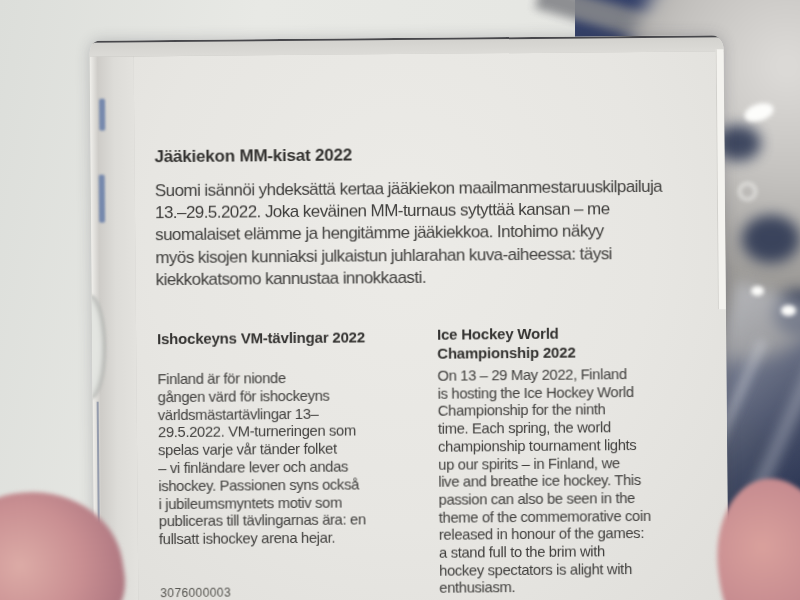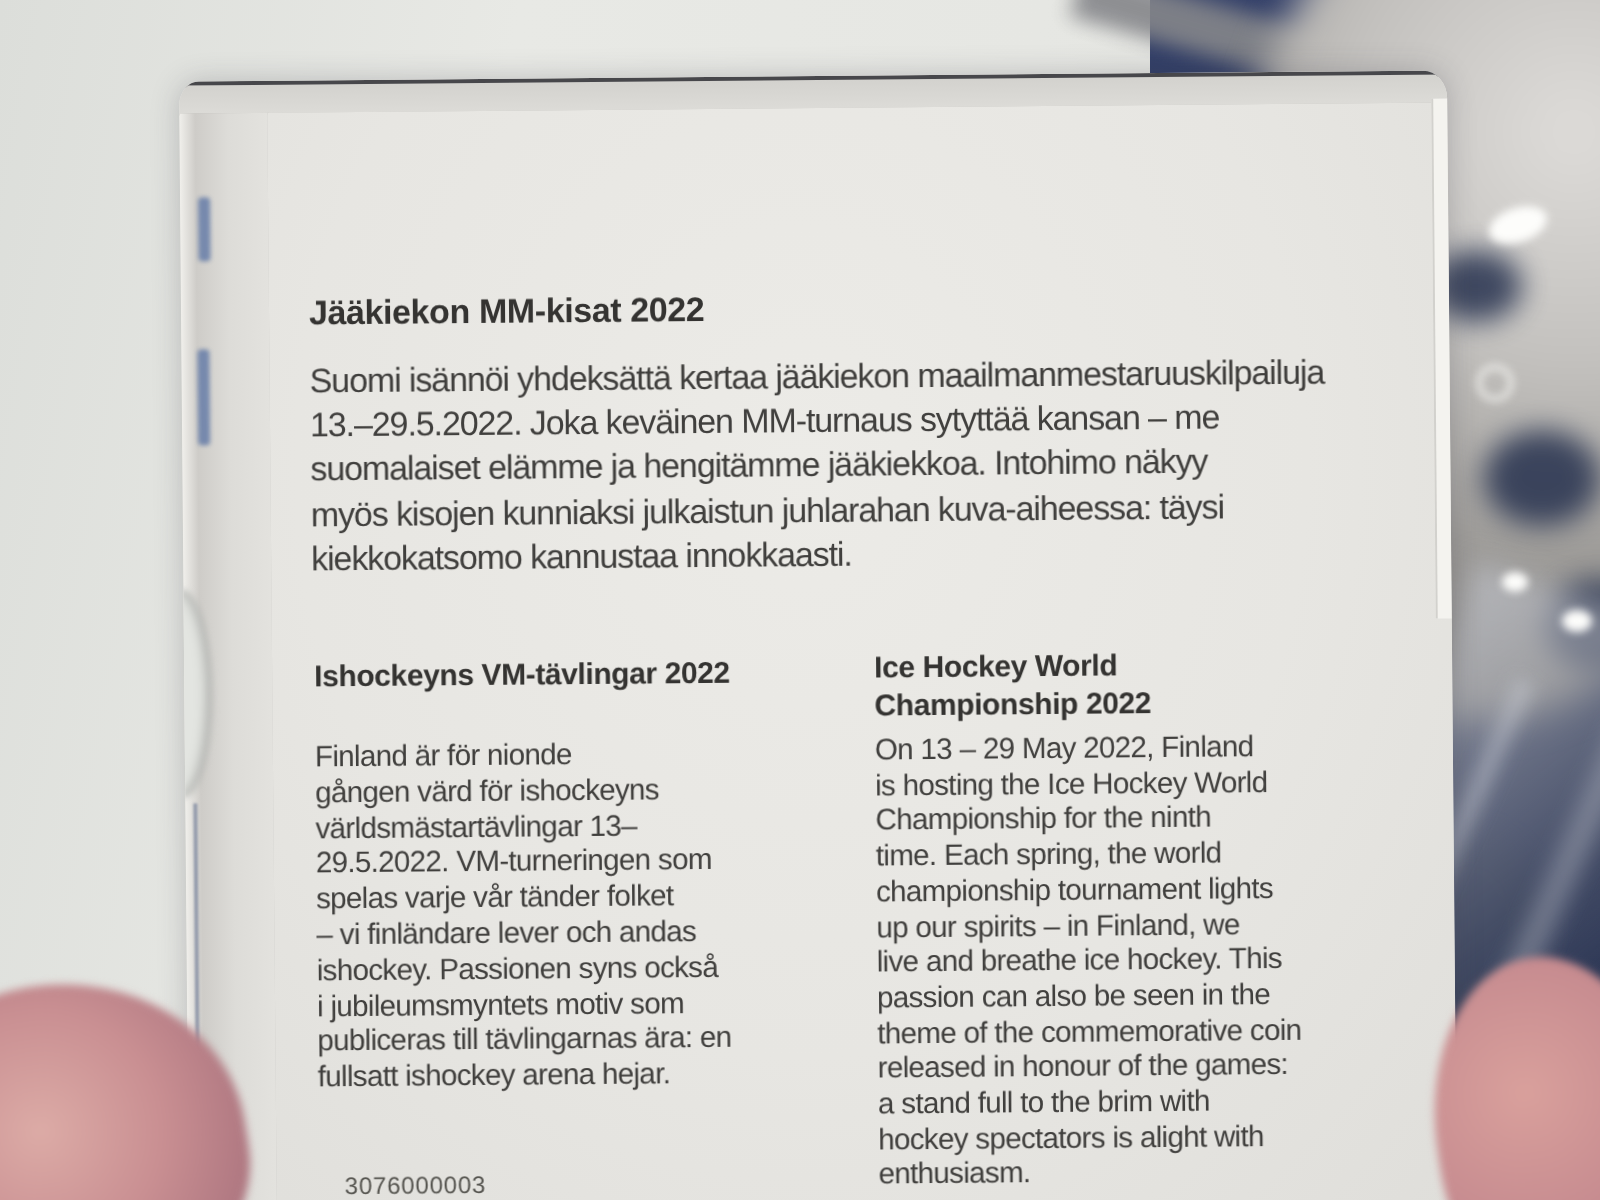"3076000003" .code { margin-left: 12px -> none }
